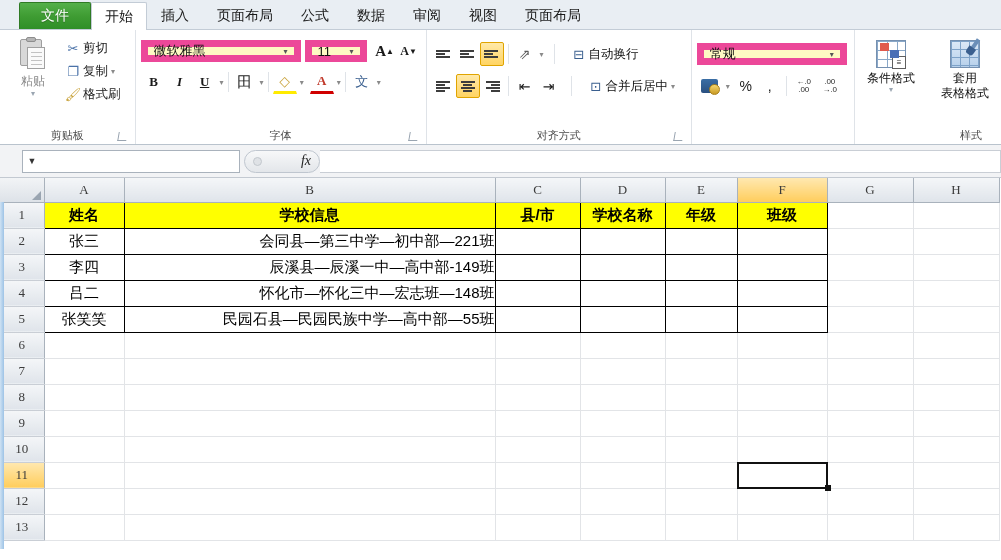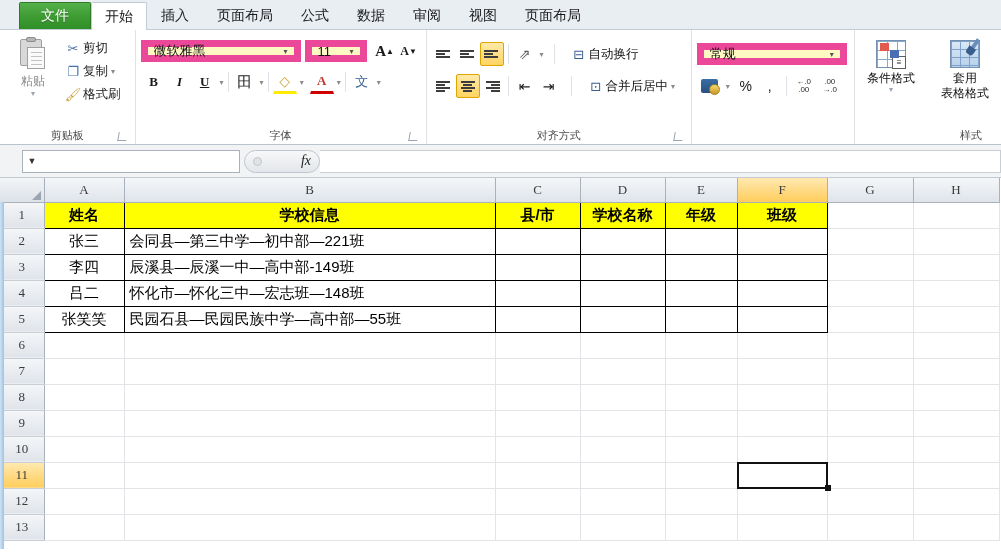"会同县—第三中学—初中部—221班" td.cell.padl { text-align: none -> right }
